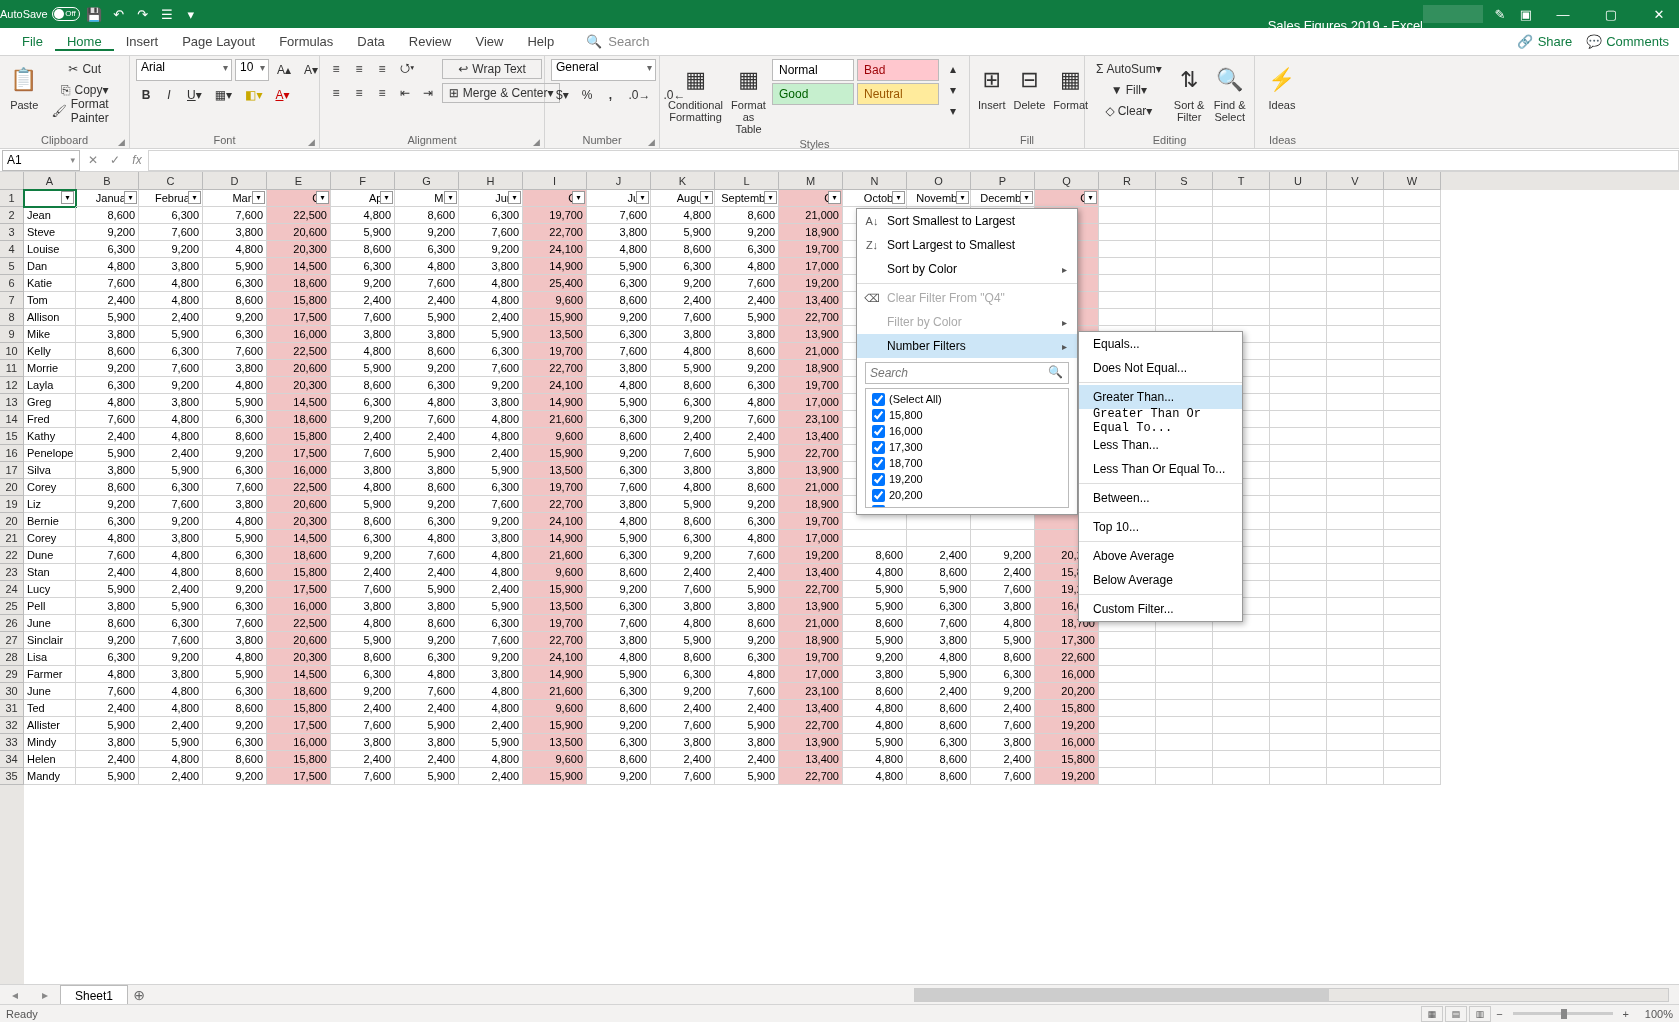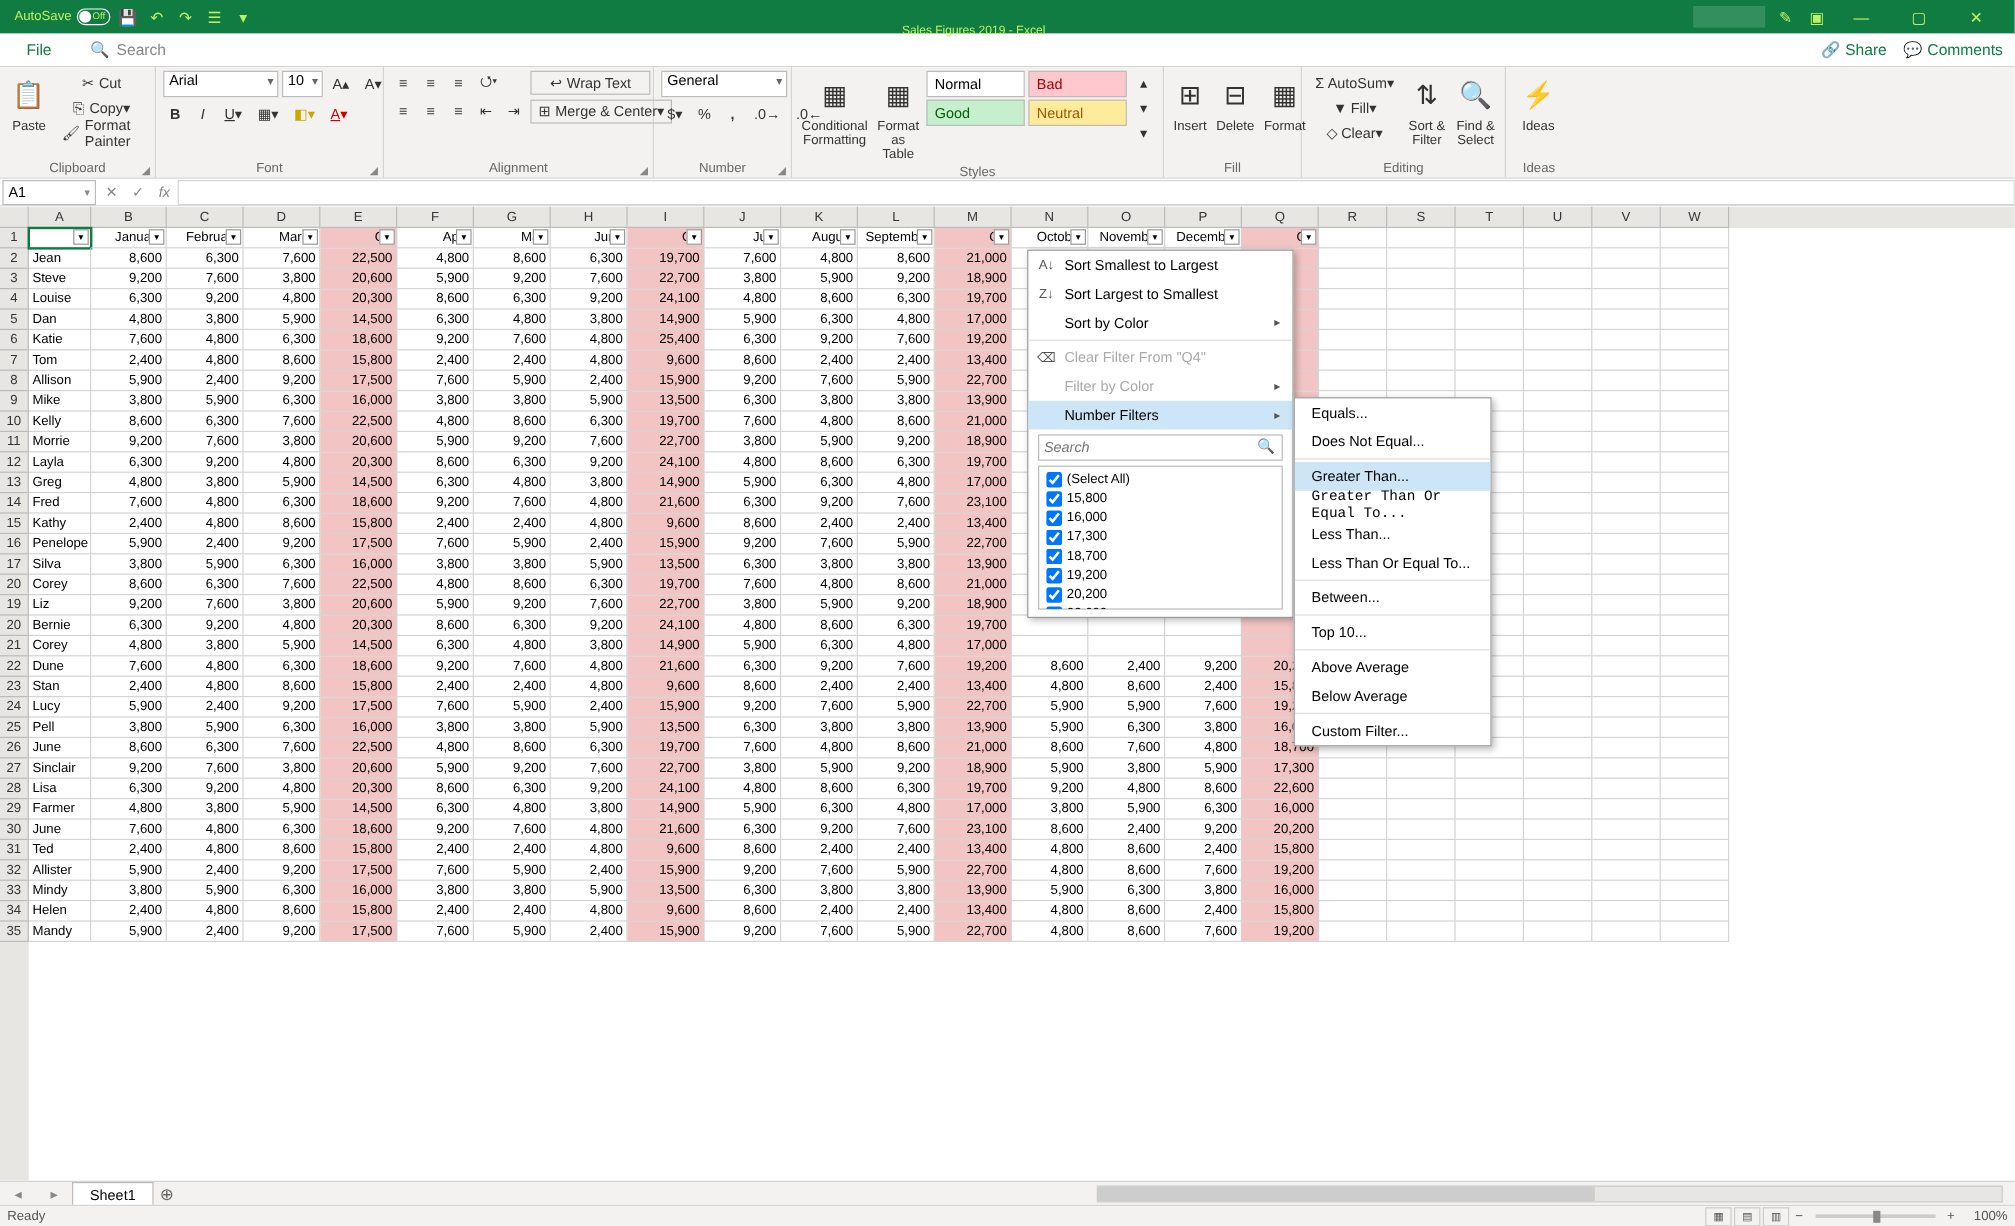"AutoSave" .titlebar { color: #bef264 -> #ffffff; padding: 0 12px -> 0 0 }
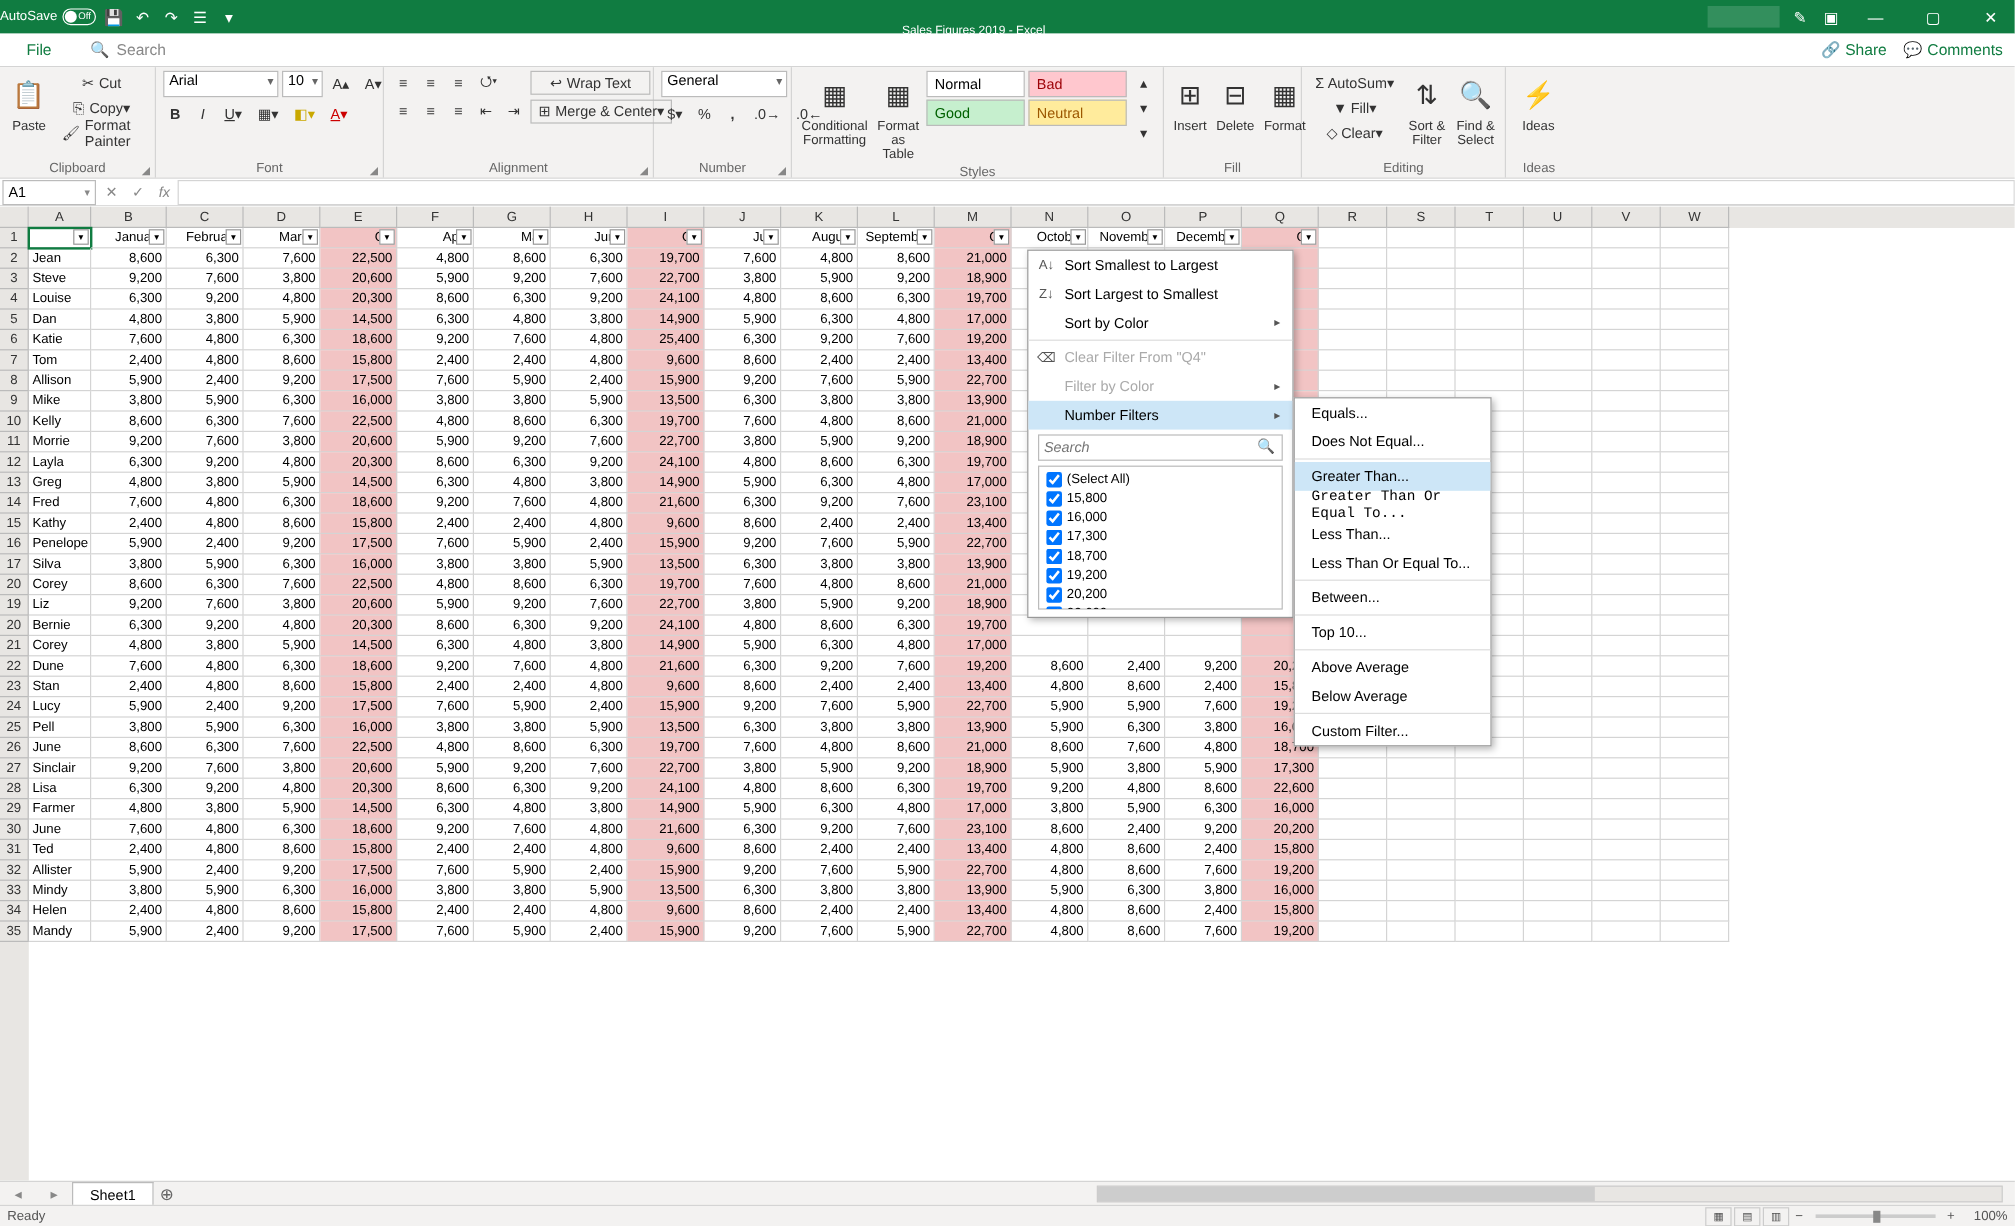"Sales Figures 2019 - Excel" .titlebar .center { font-size: 10px -> 13px; text-align: center -> right }
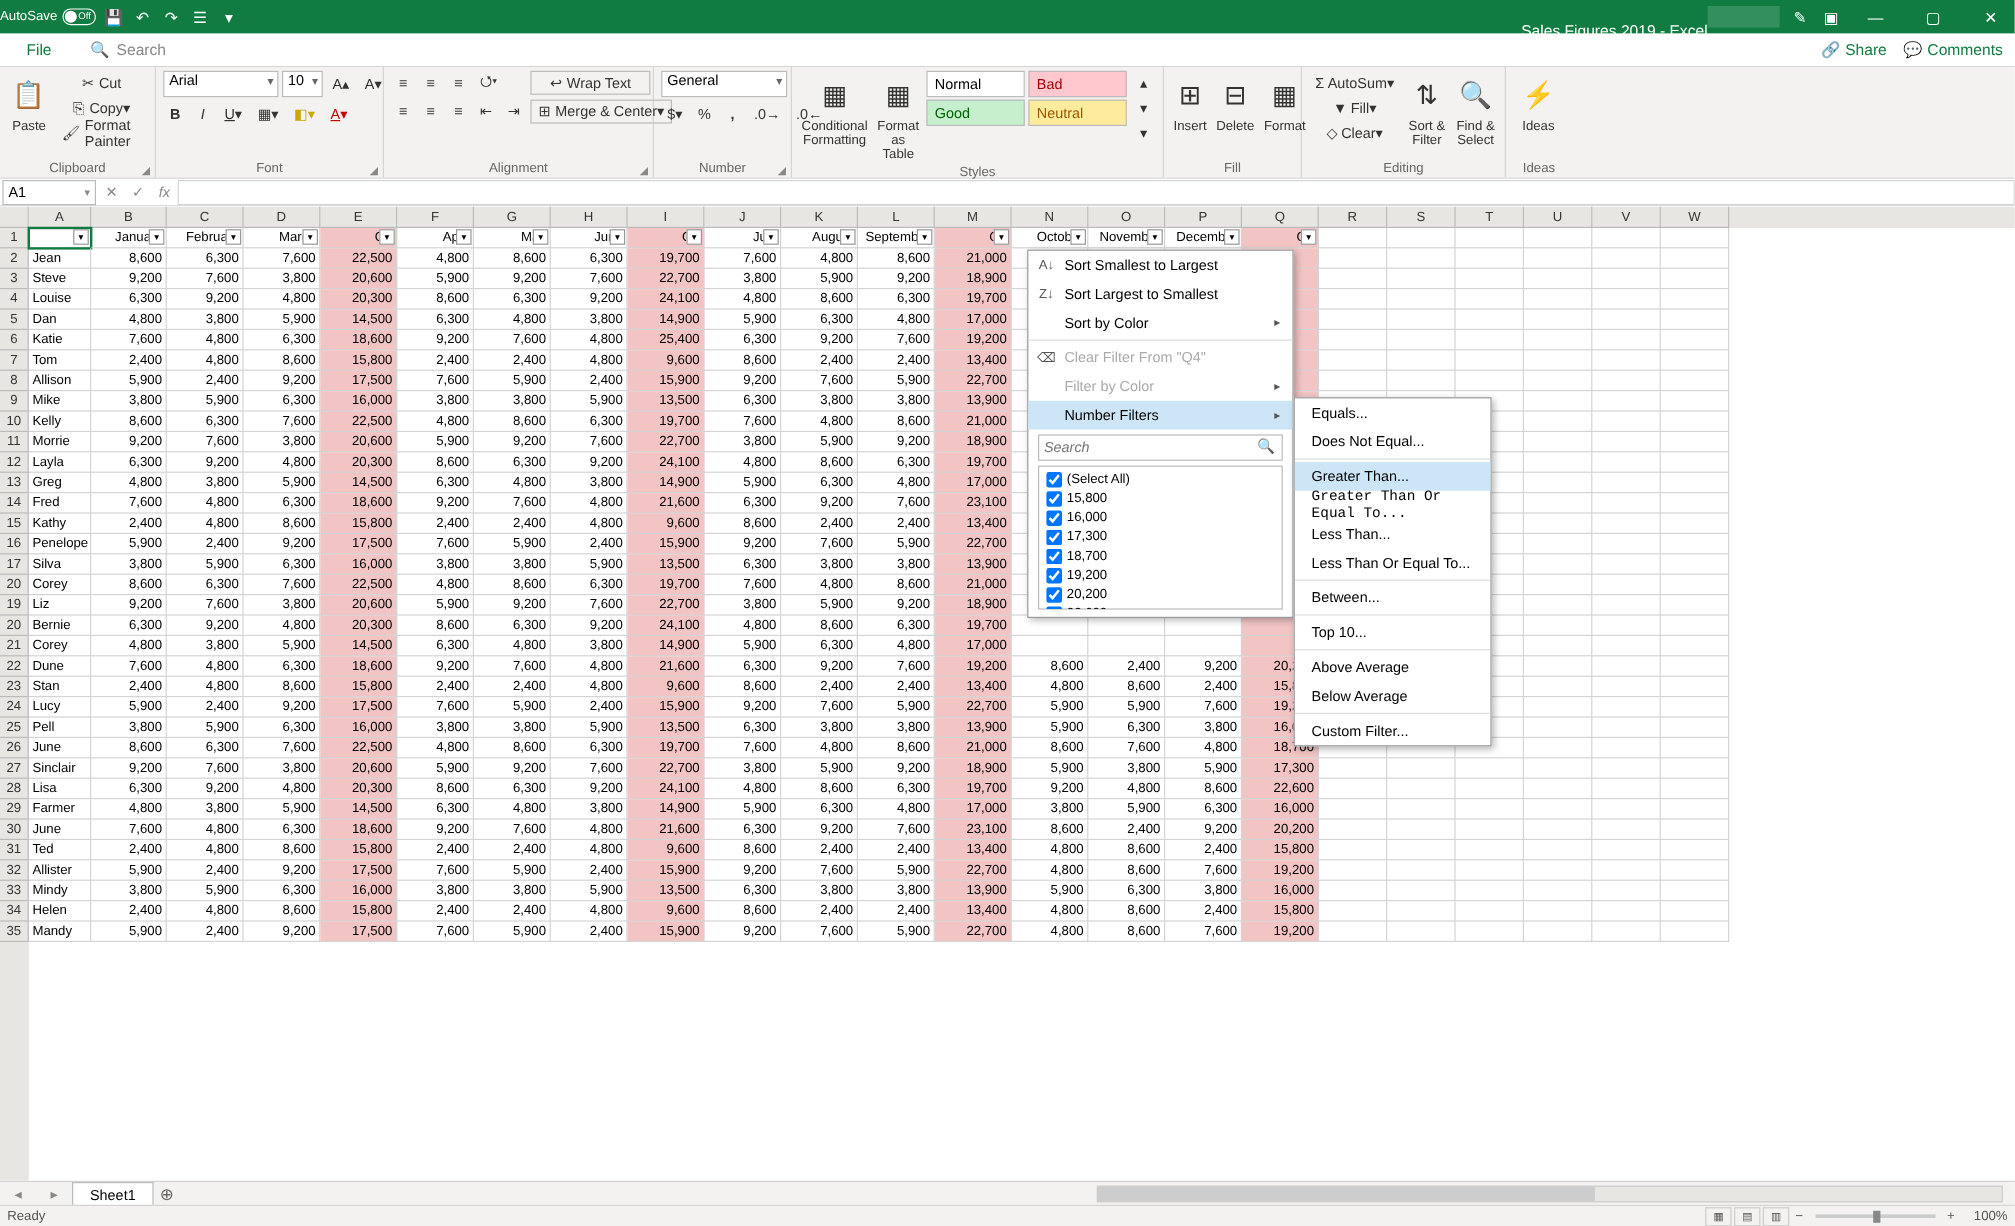"Home Insert Page Layout Formulas" div { html: none -> <div><span>Home</span><span>Insert</span><span>Page Layout</span><span>Formulas</span><span>Data</span><span>Review</span><span>View</span><span>Help</span></div> }
